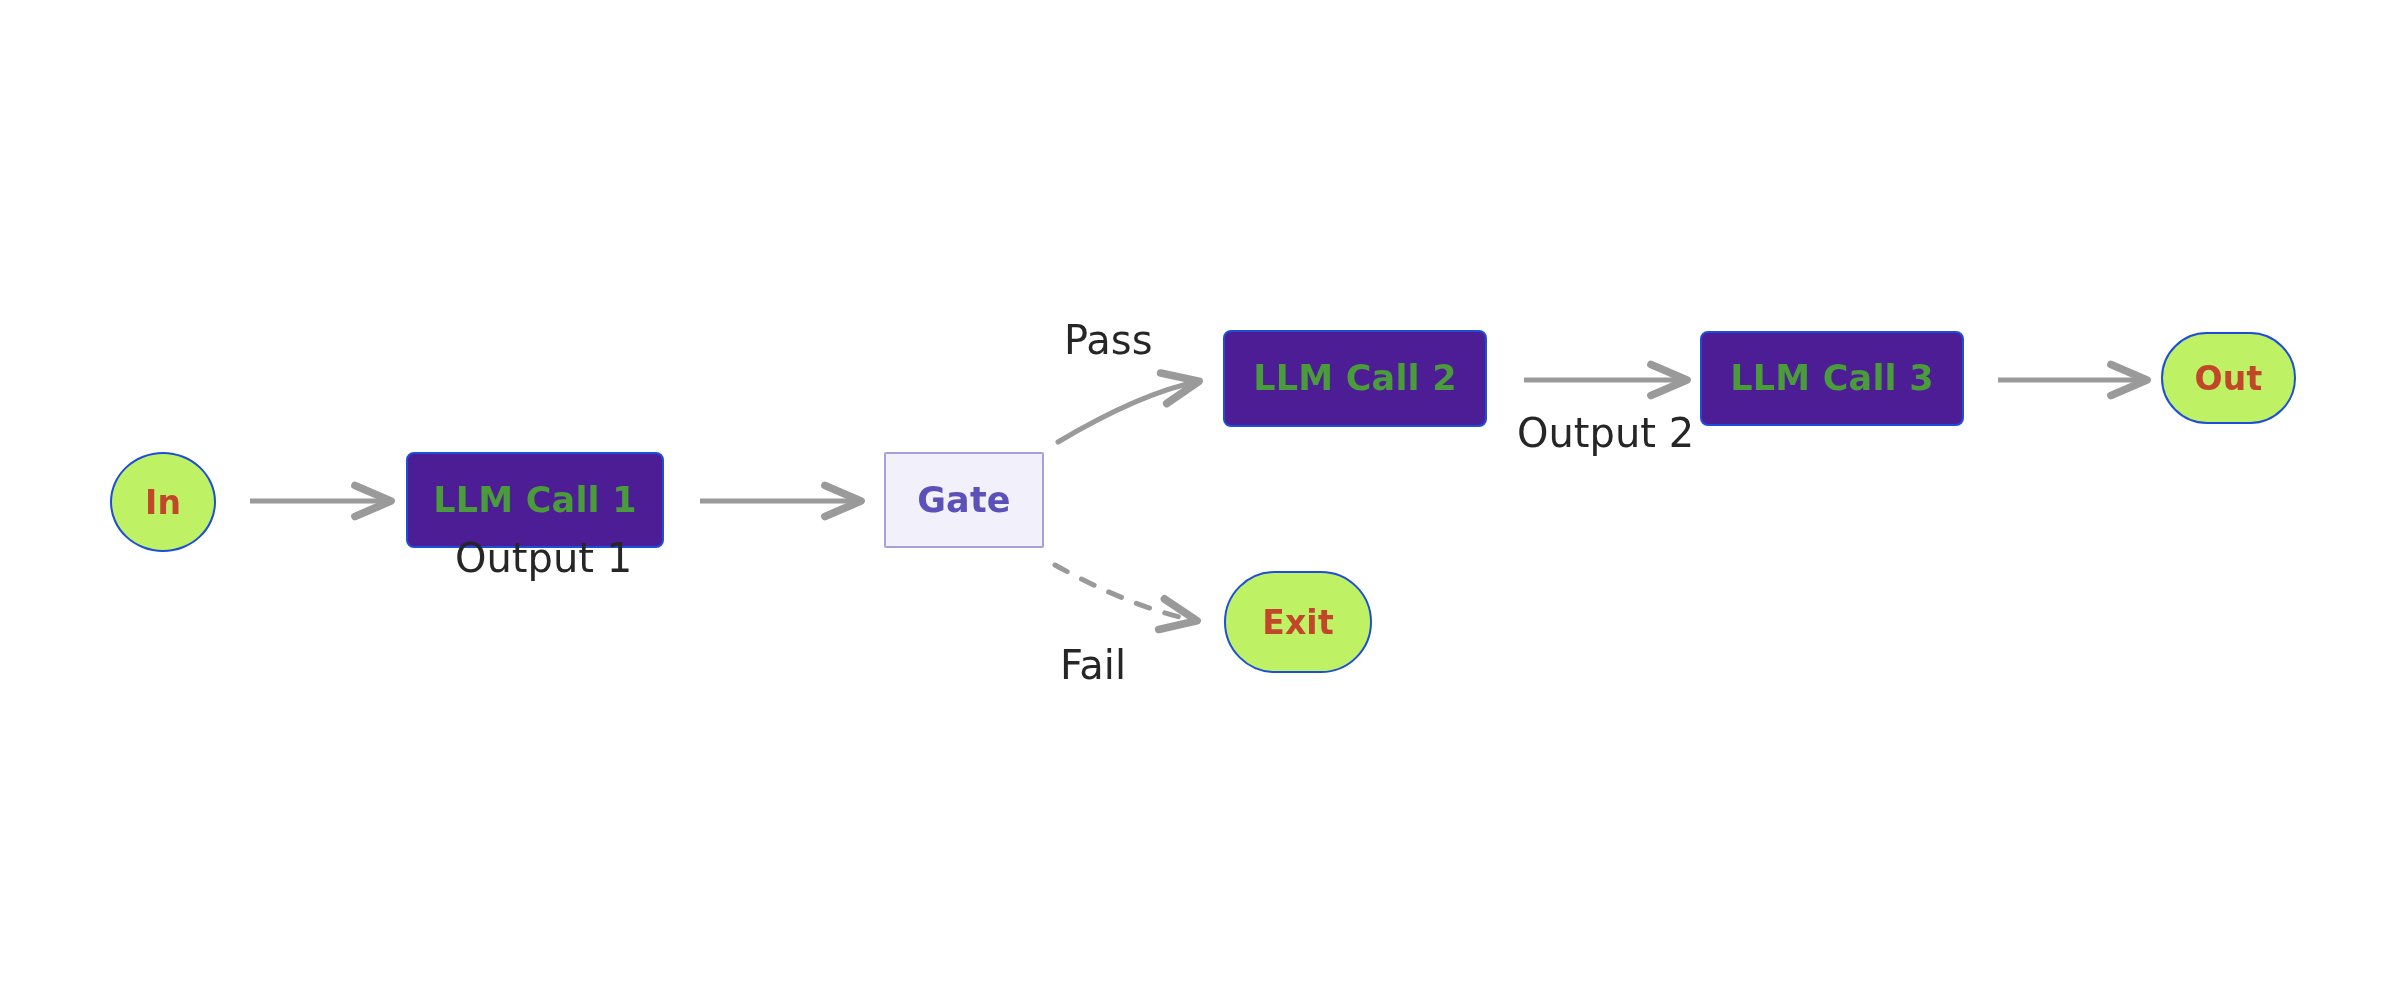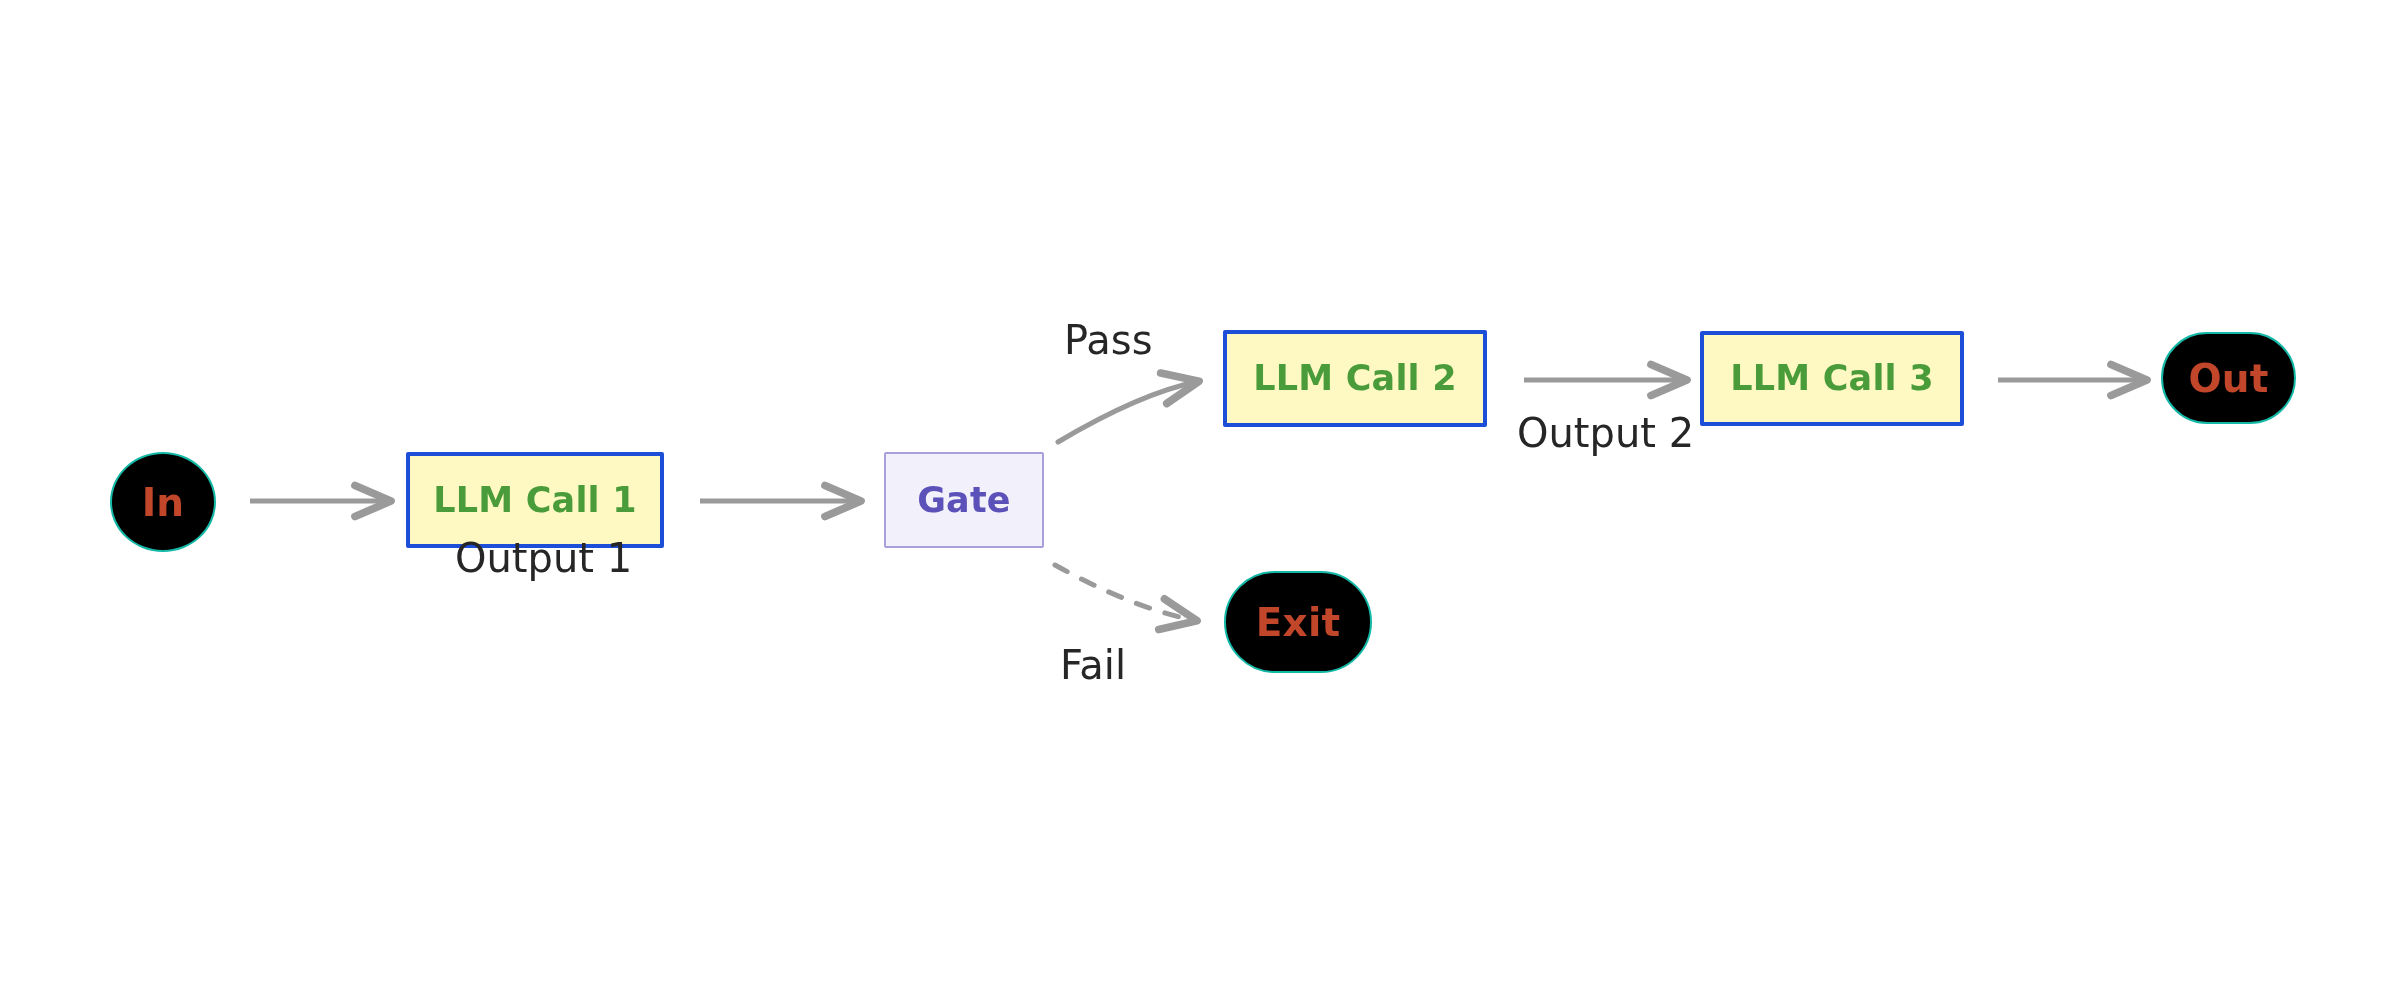"LLM Call 2" .node-process { background: #fef9c3 -> #4c1d95; border: 4px solid #1d4ed8 -> 2px solid #1d4ed8; border-radius: 2px -> 8px }
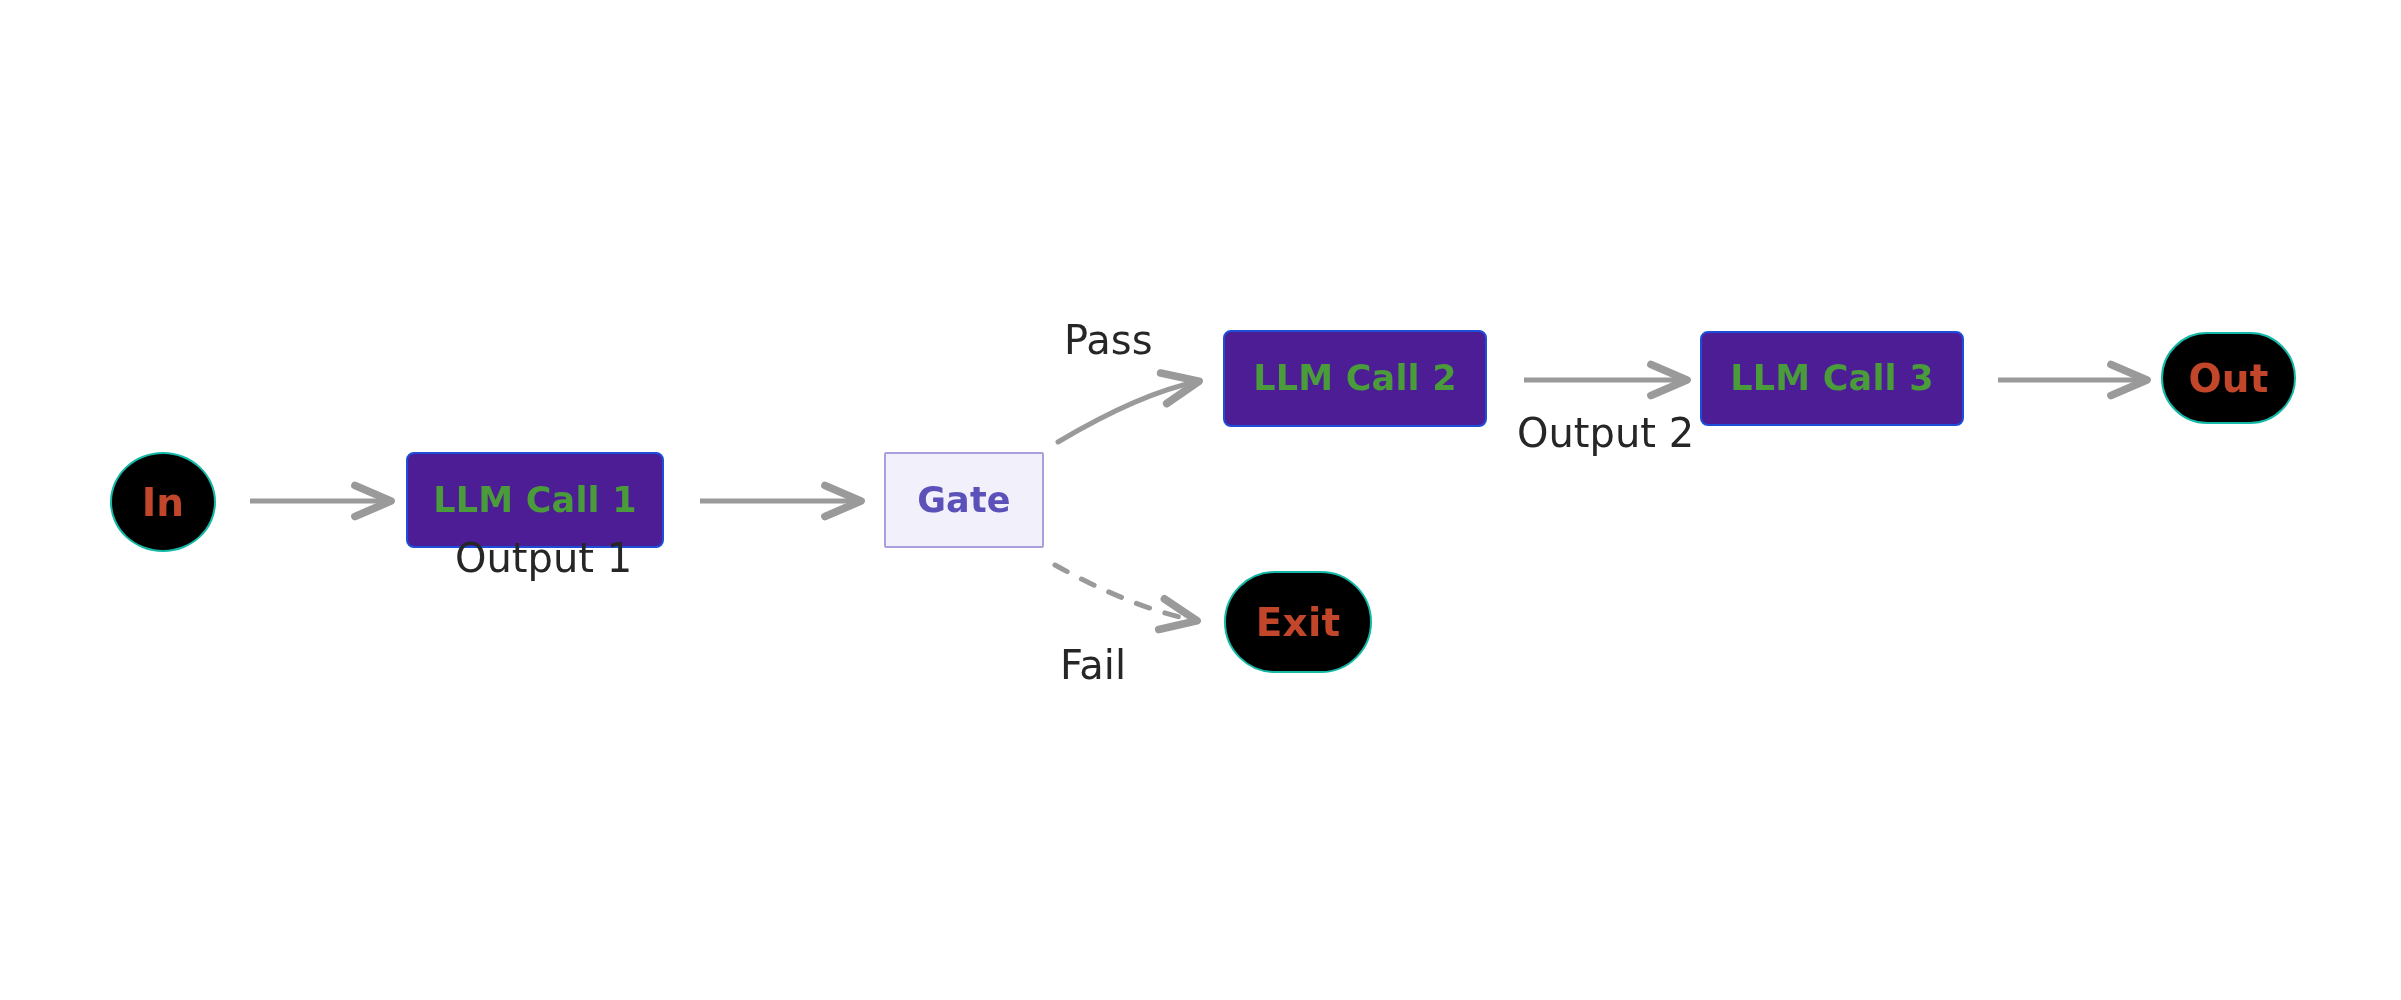"Out" .node-terminal { background: #000000 -> #bef264; border: 2px solid #14b8a6 -> 2px solid #1d4ed8; font-size: 39px -> 33px }
